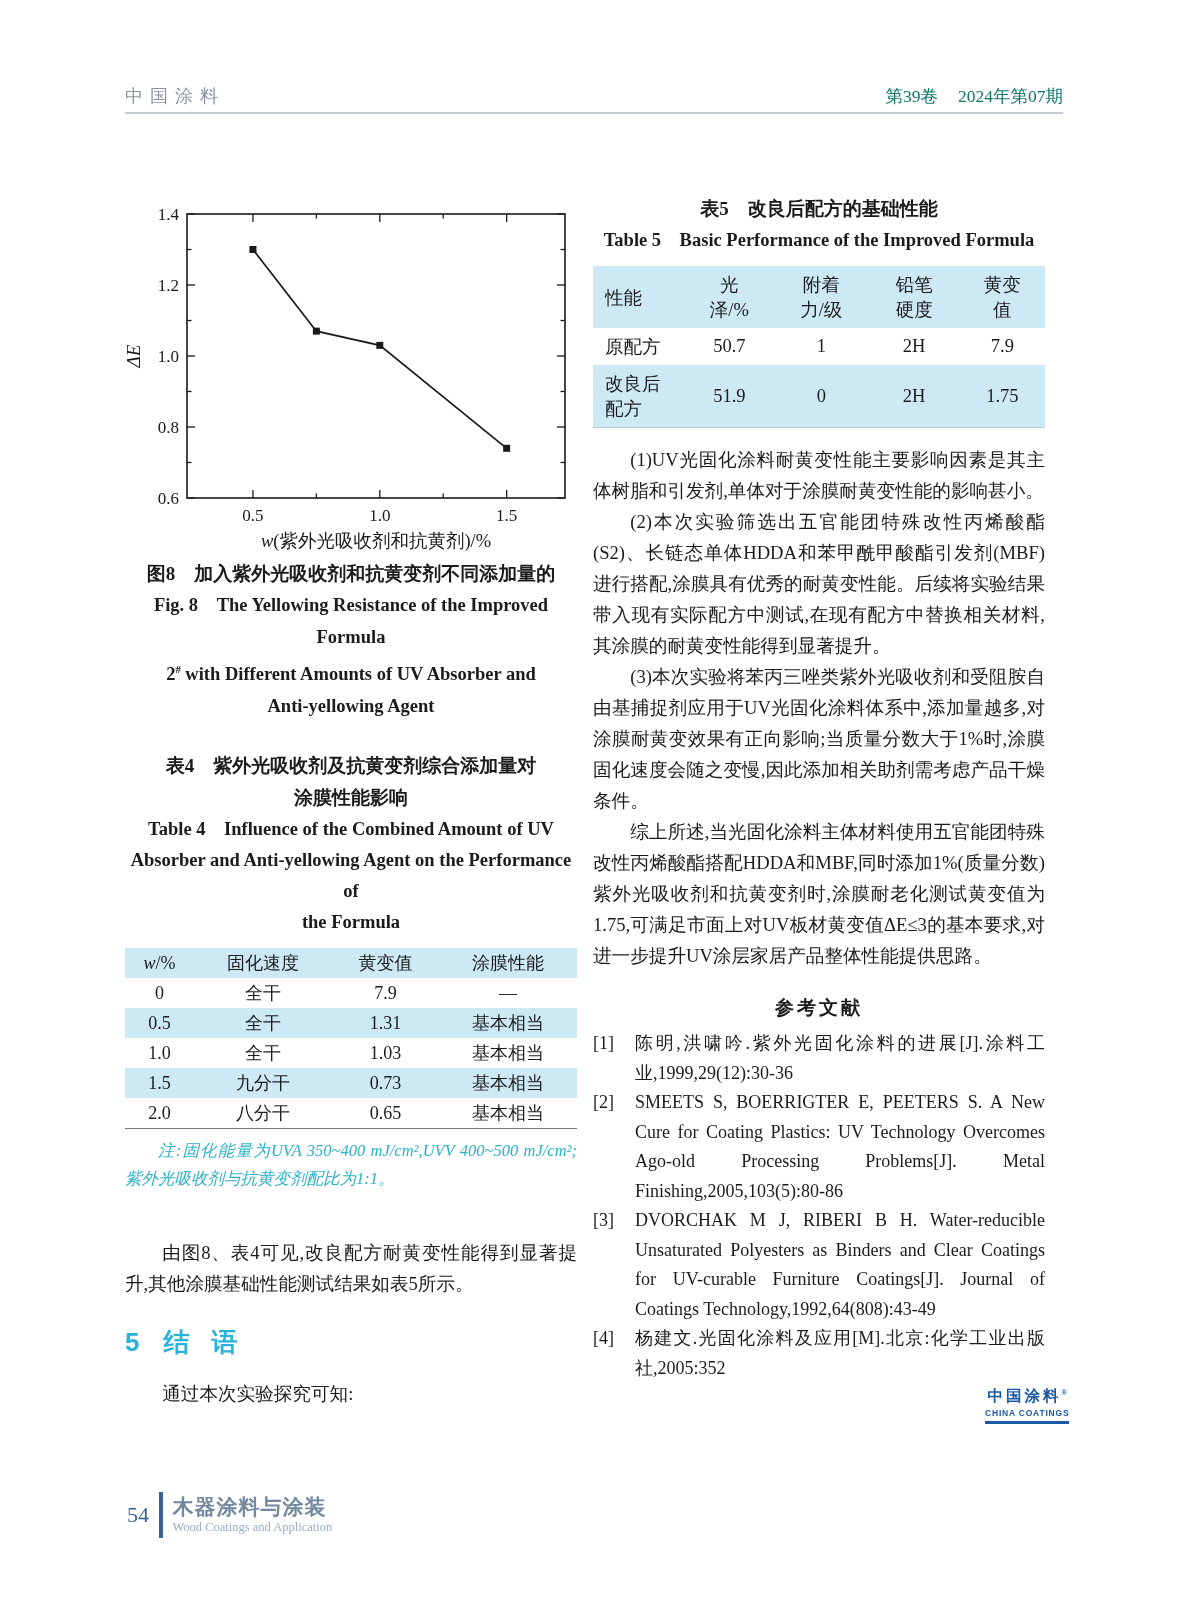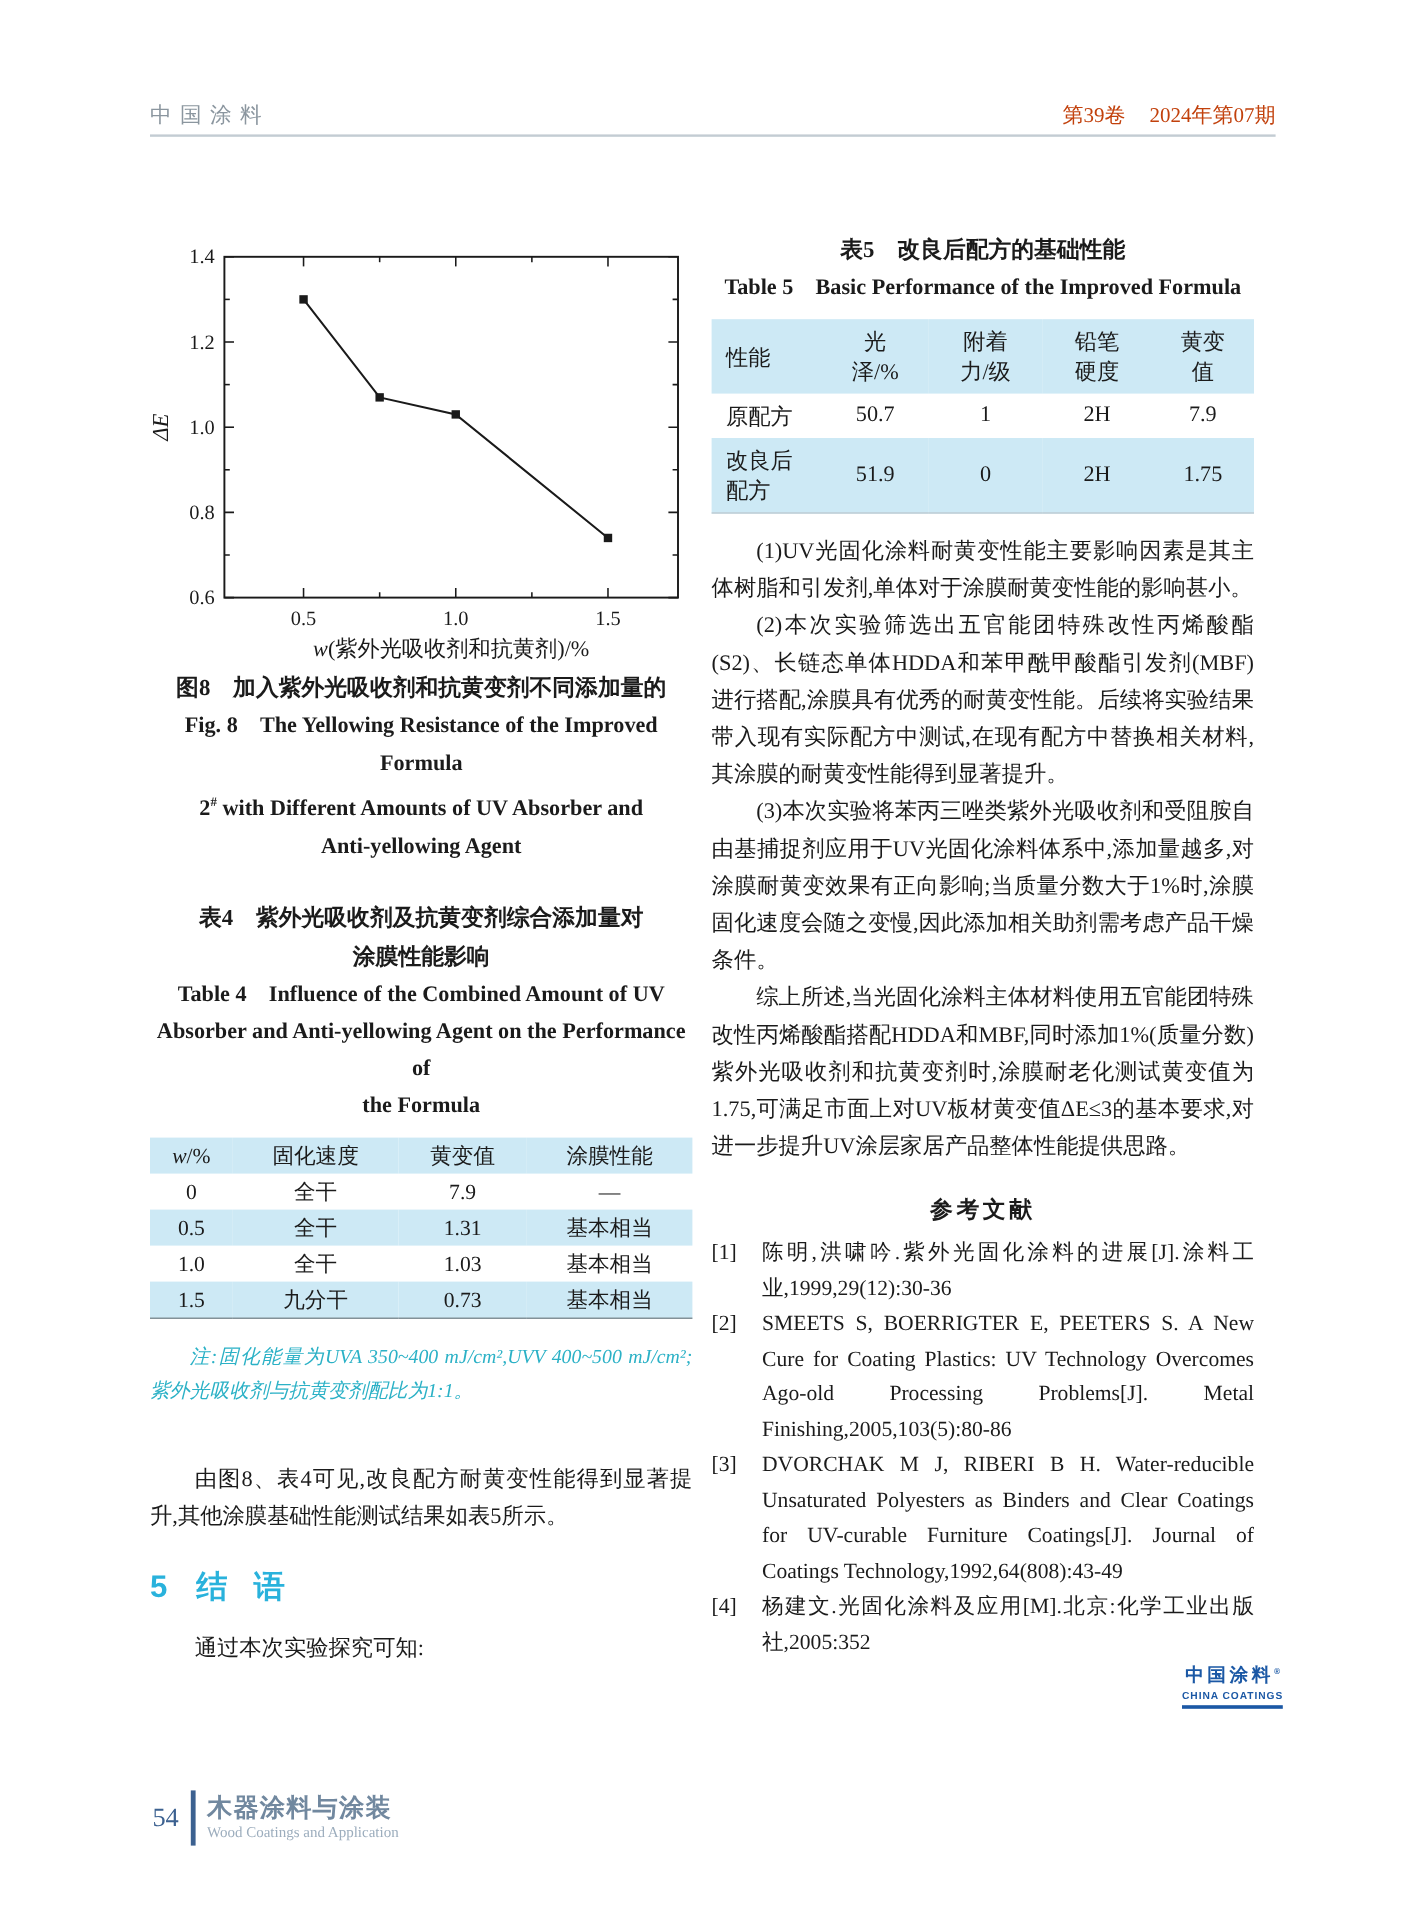"第39卷 2024年第07期" .issue-wrap { color: #c2410c -> #0f766e }
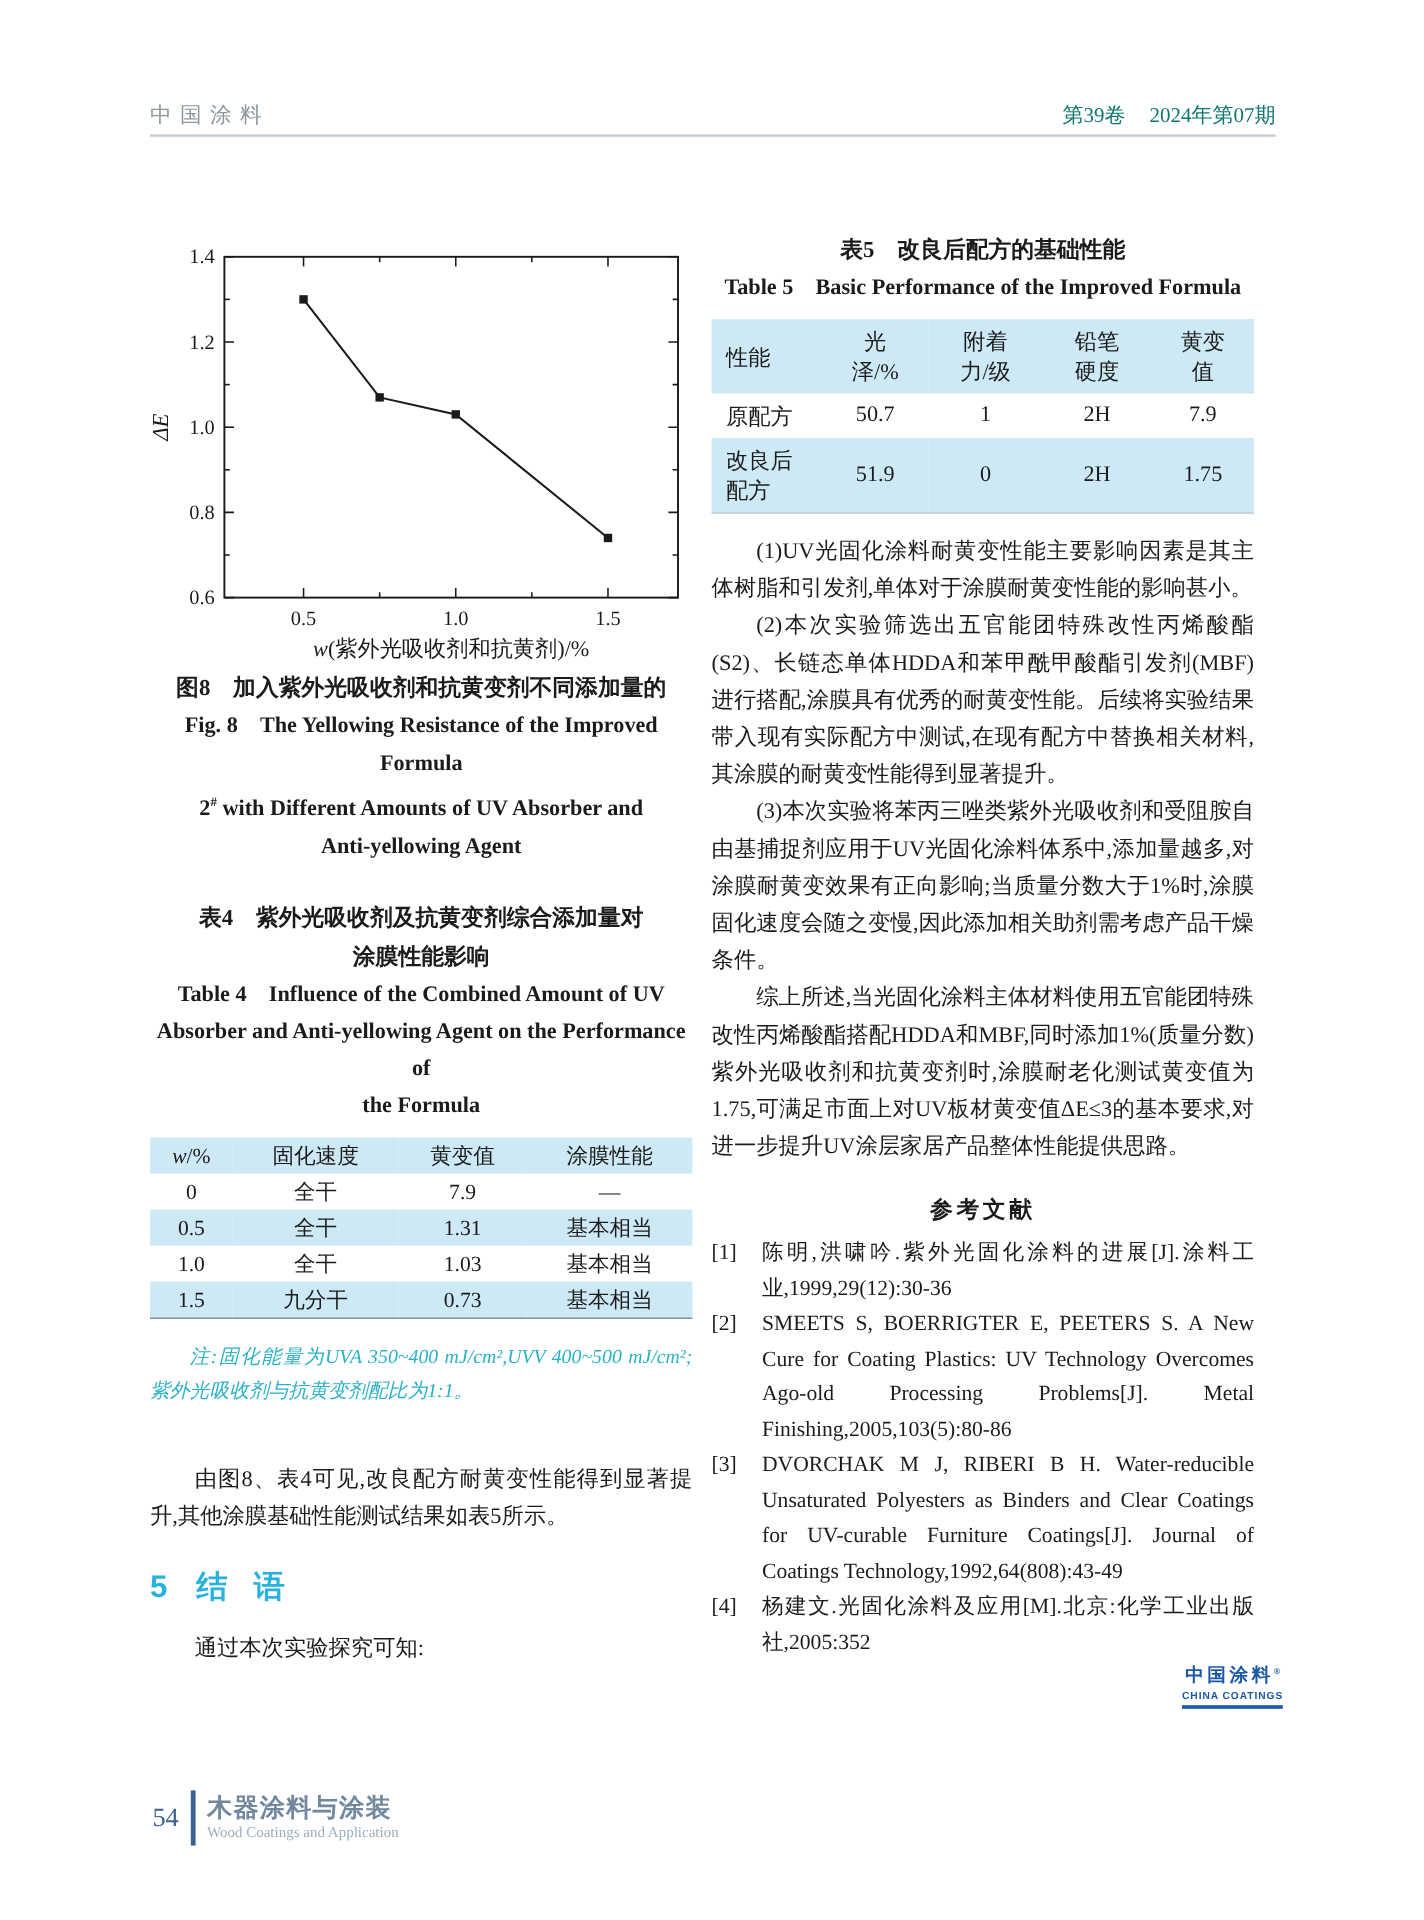"2.0" tr { html: none -> <tr> <td>2.0</td> <td>八分干</td> <td>0.65</td> <td>基本相当</td> </tr> }
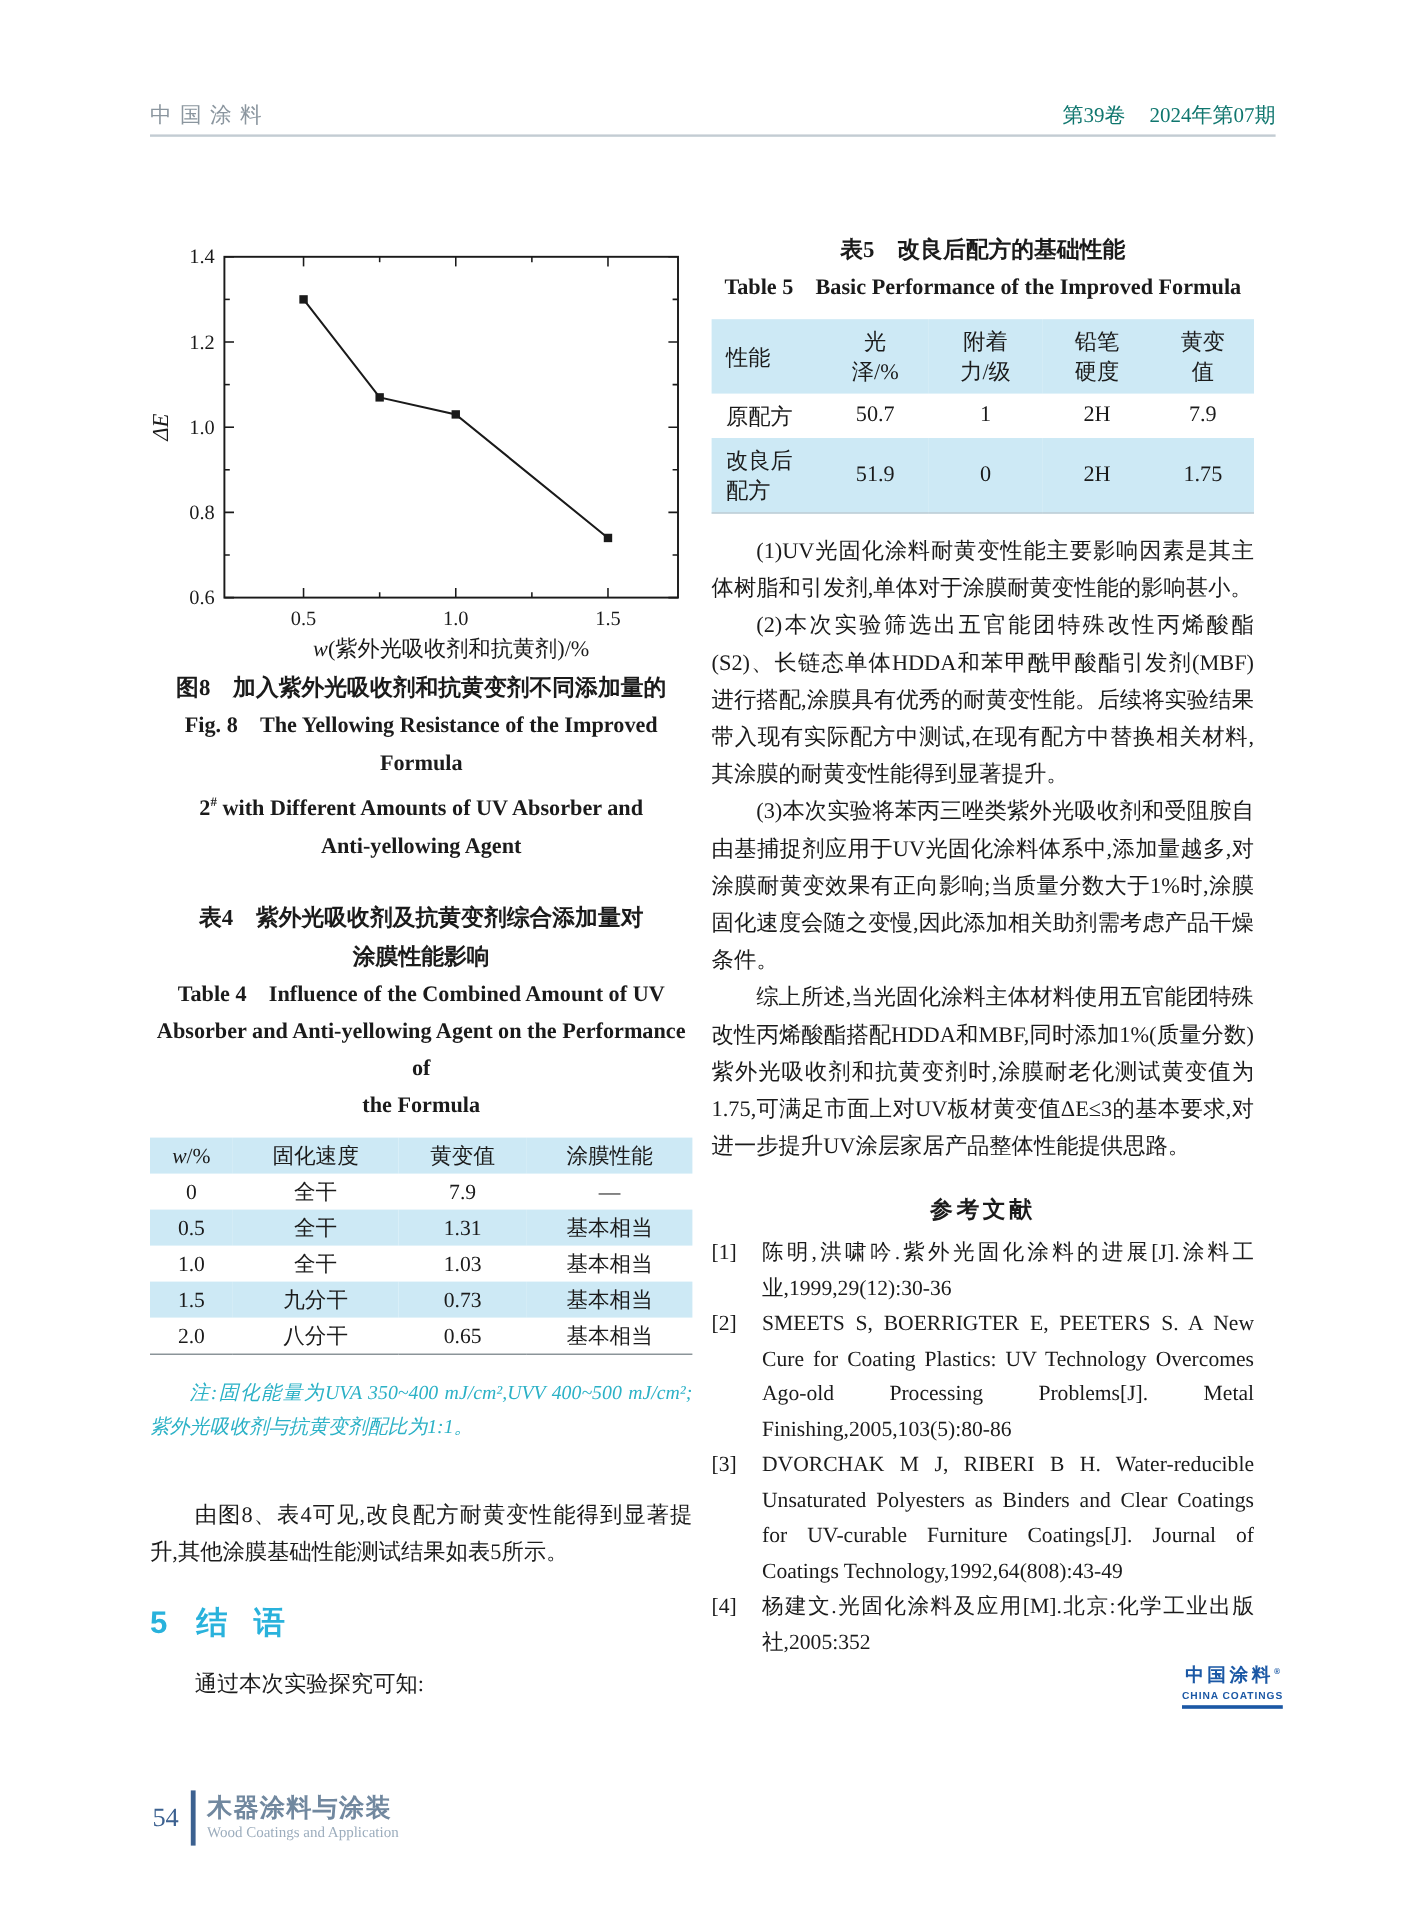"注:固化能量为UVA 350~400 mJ/cm²,UVV 400~500" .note { margin: 18px 0 0 -> 8px 0 0 }
